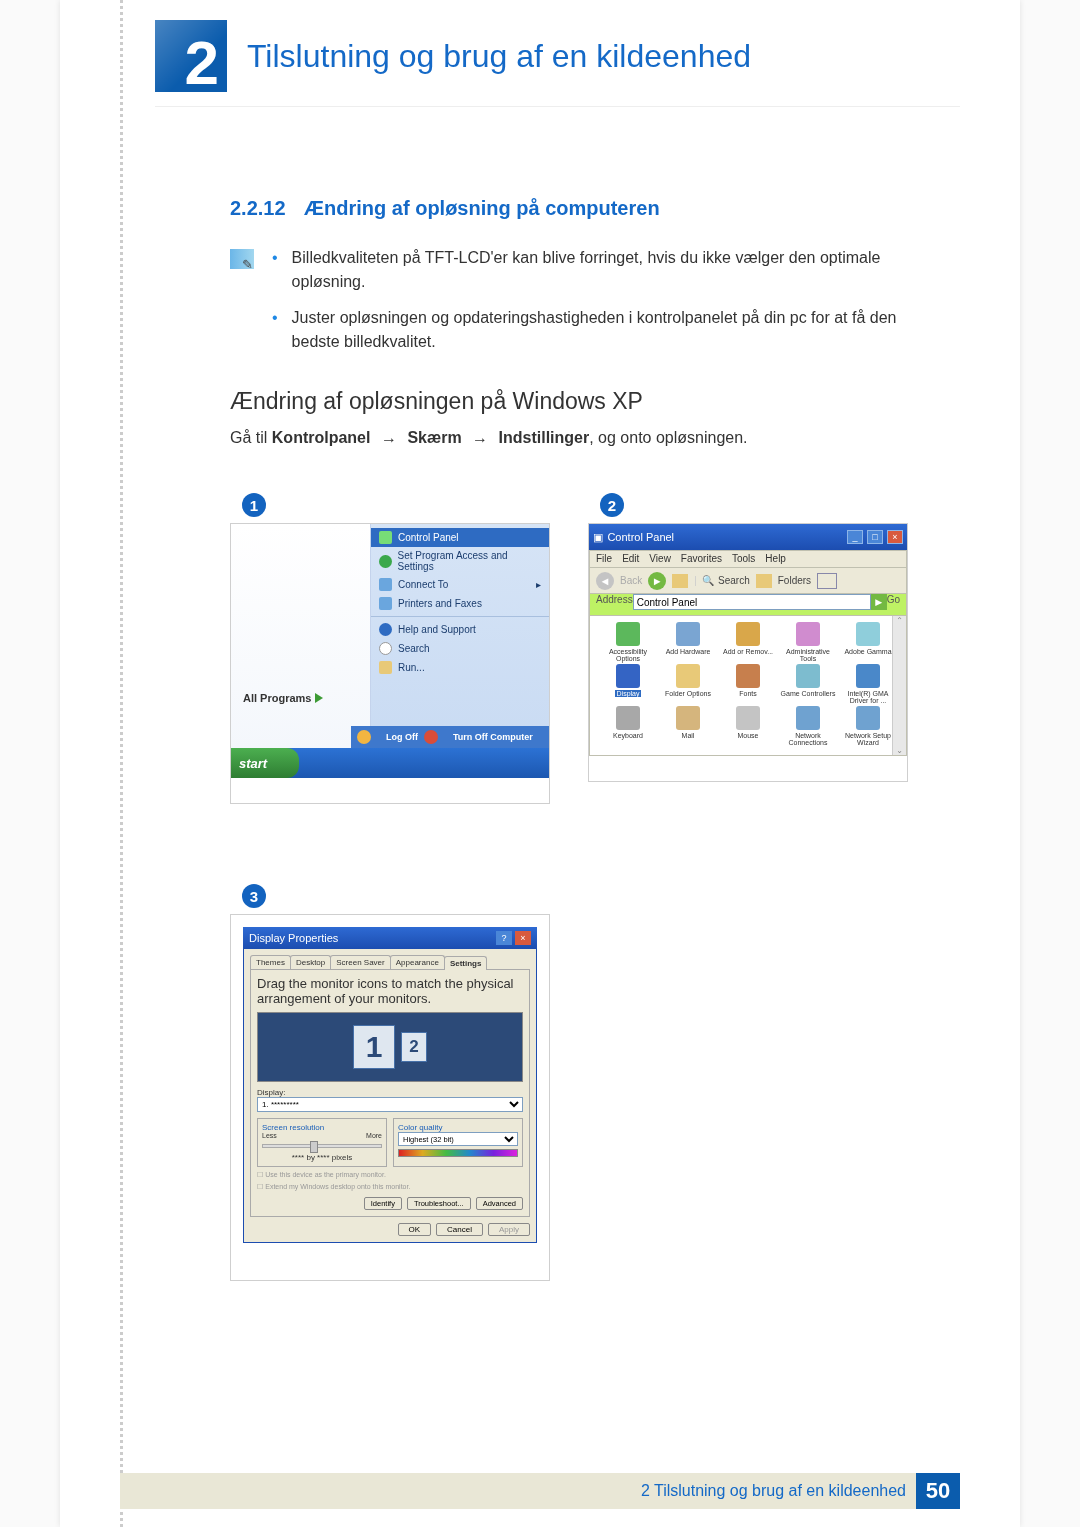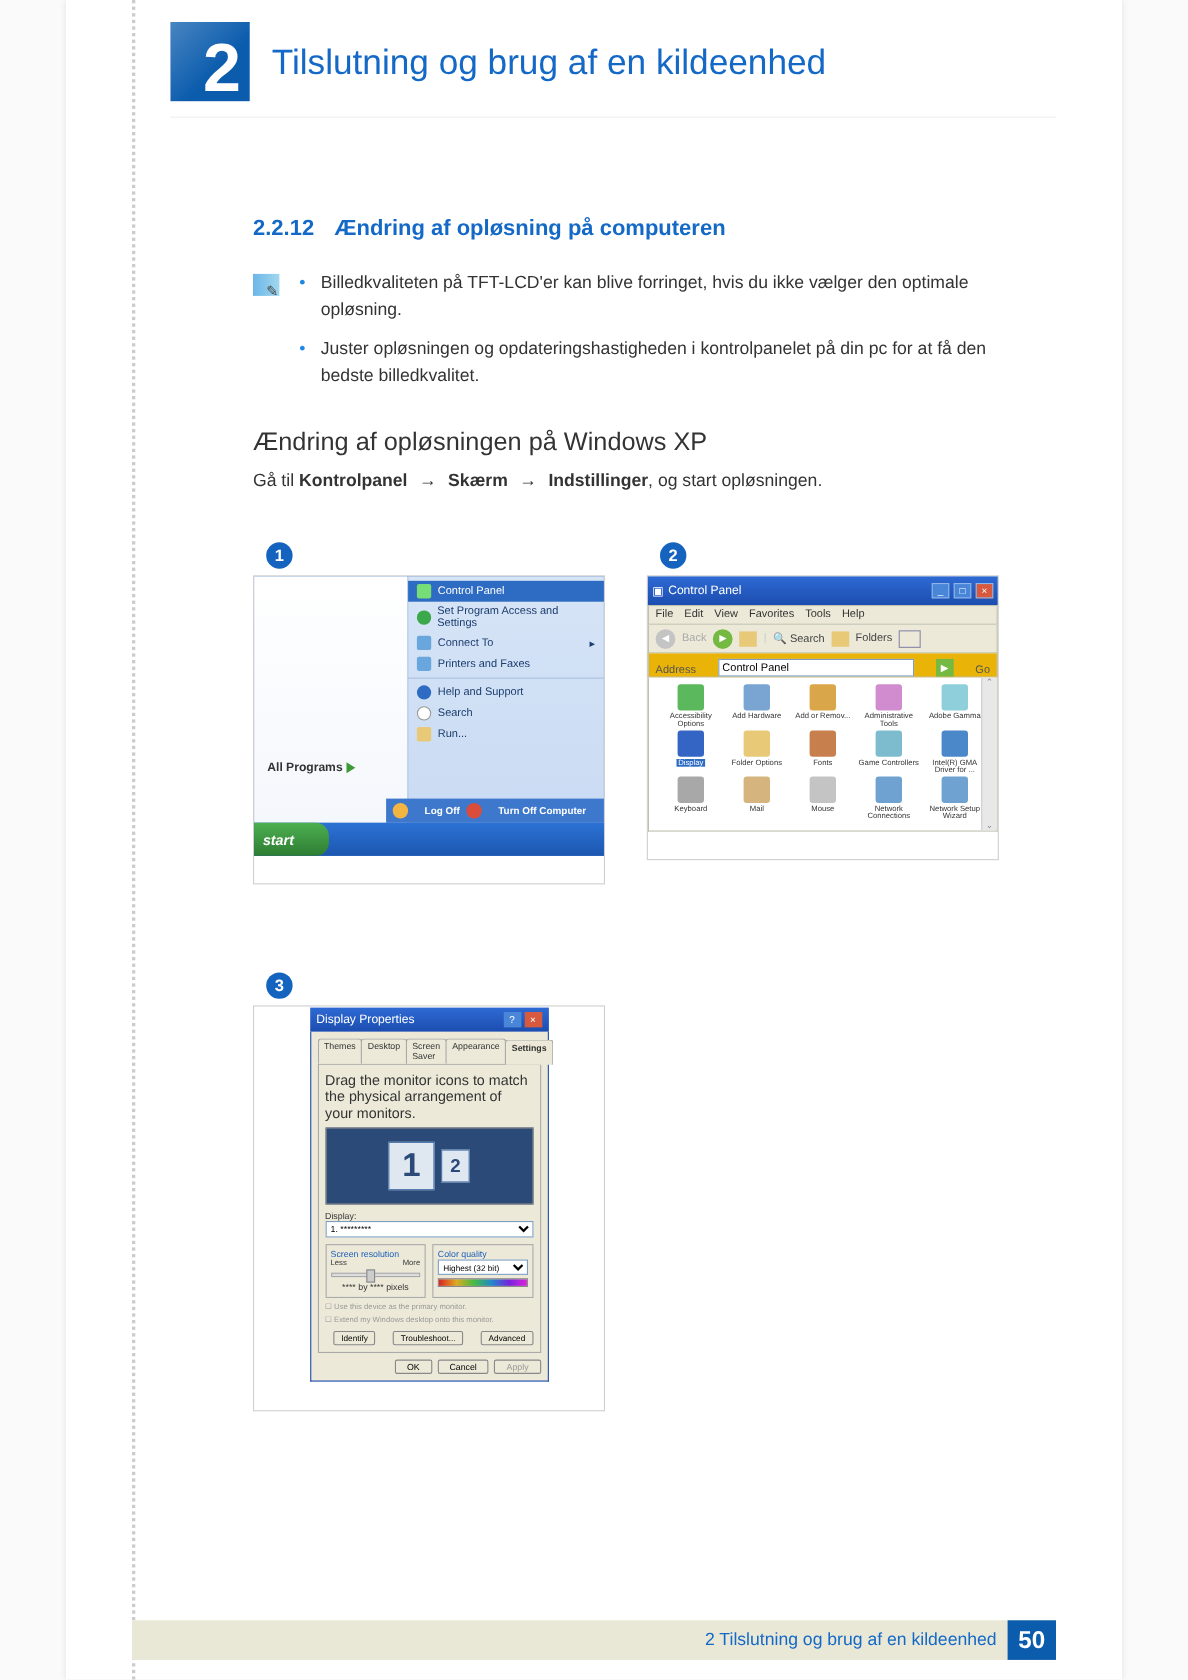", og start opløsningen." span { text: start -> onto }
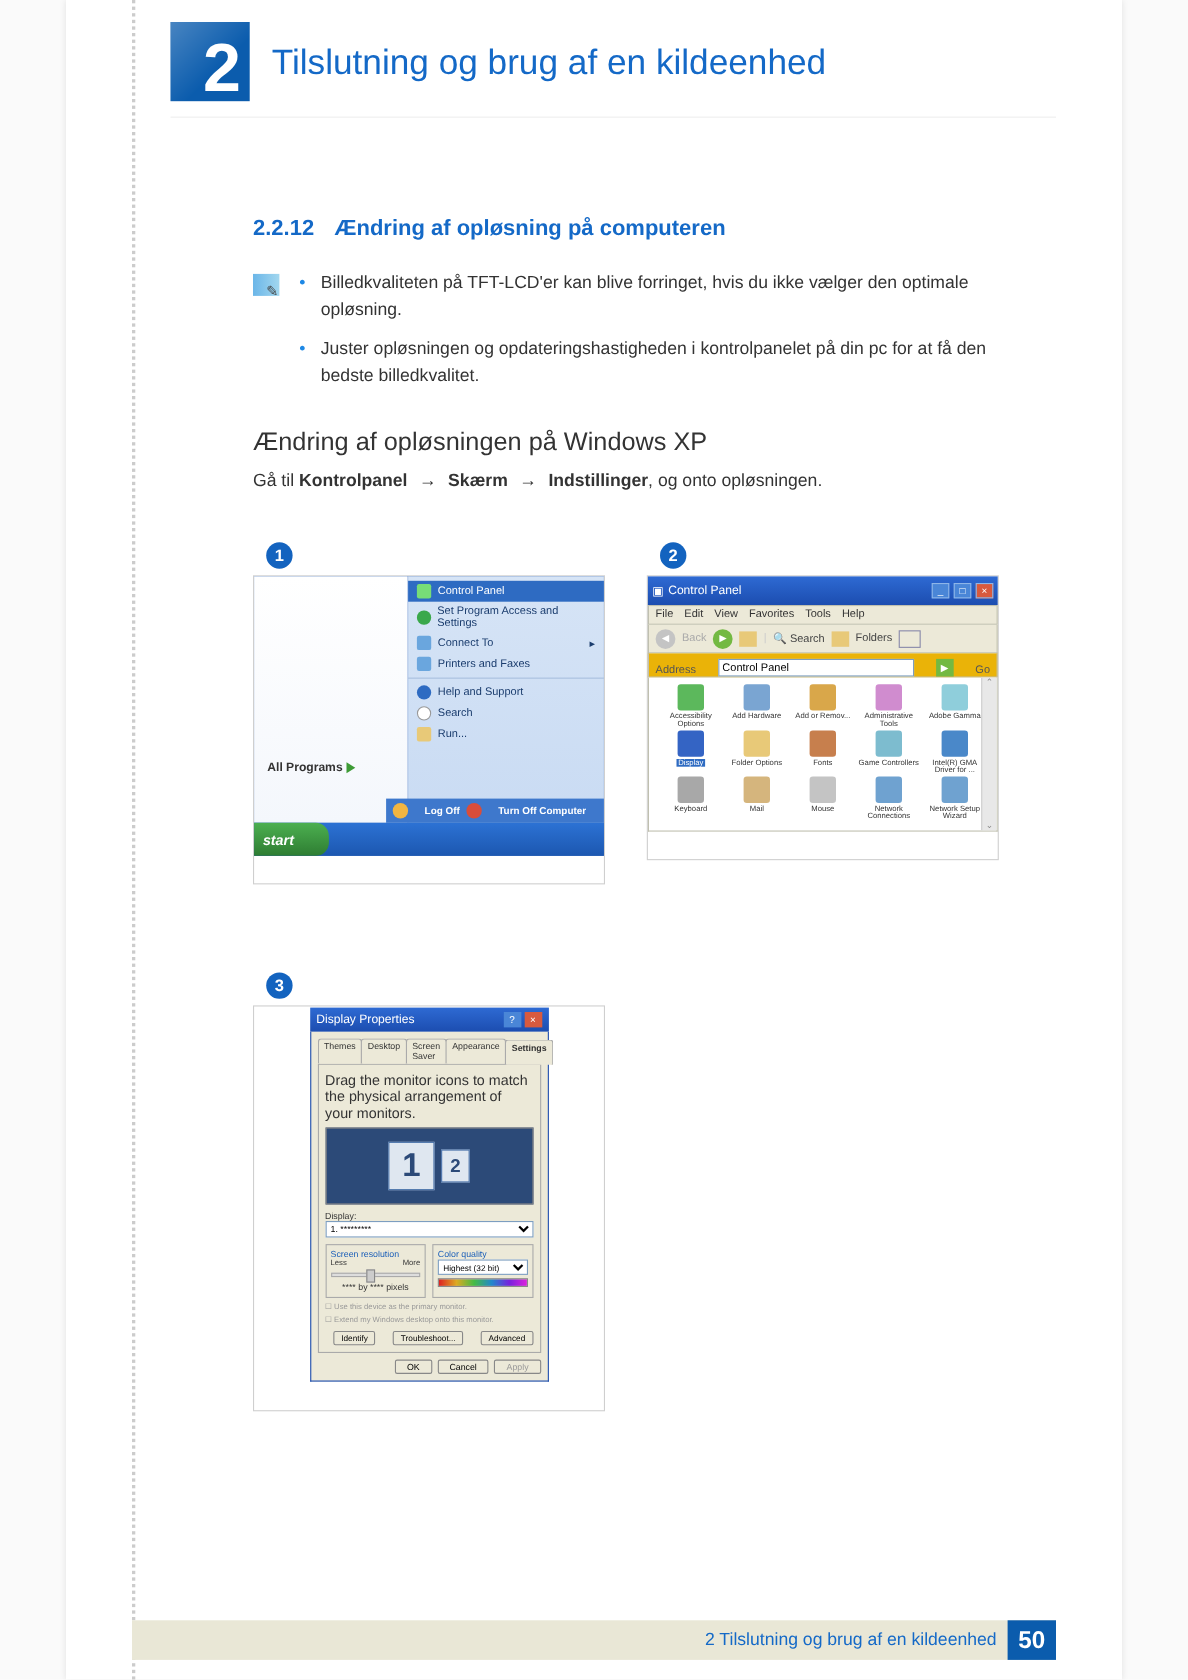"Address" .cp-addr { align-items: flex-end -> flex-start; background: #eab308 -> #bef264; gap: 20px -> 0 }
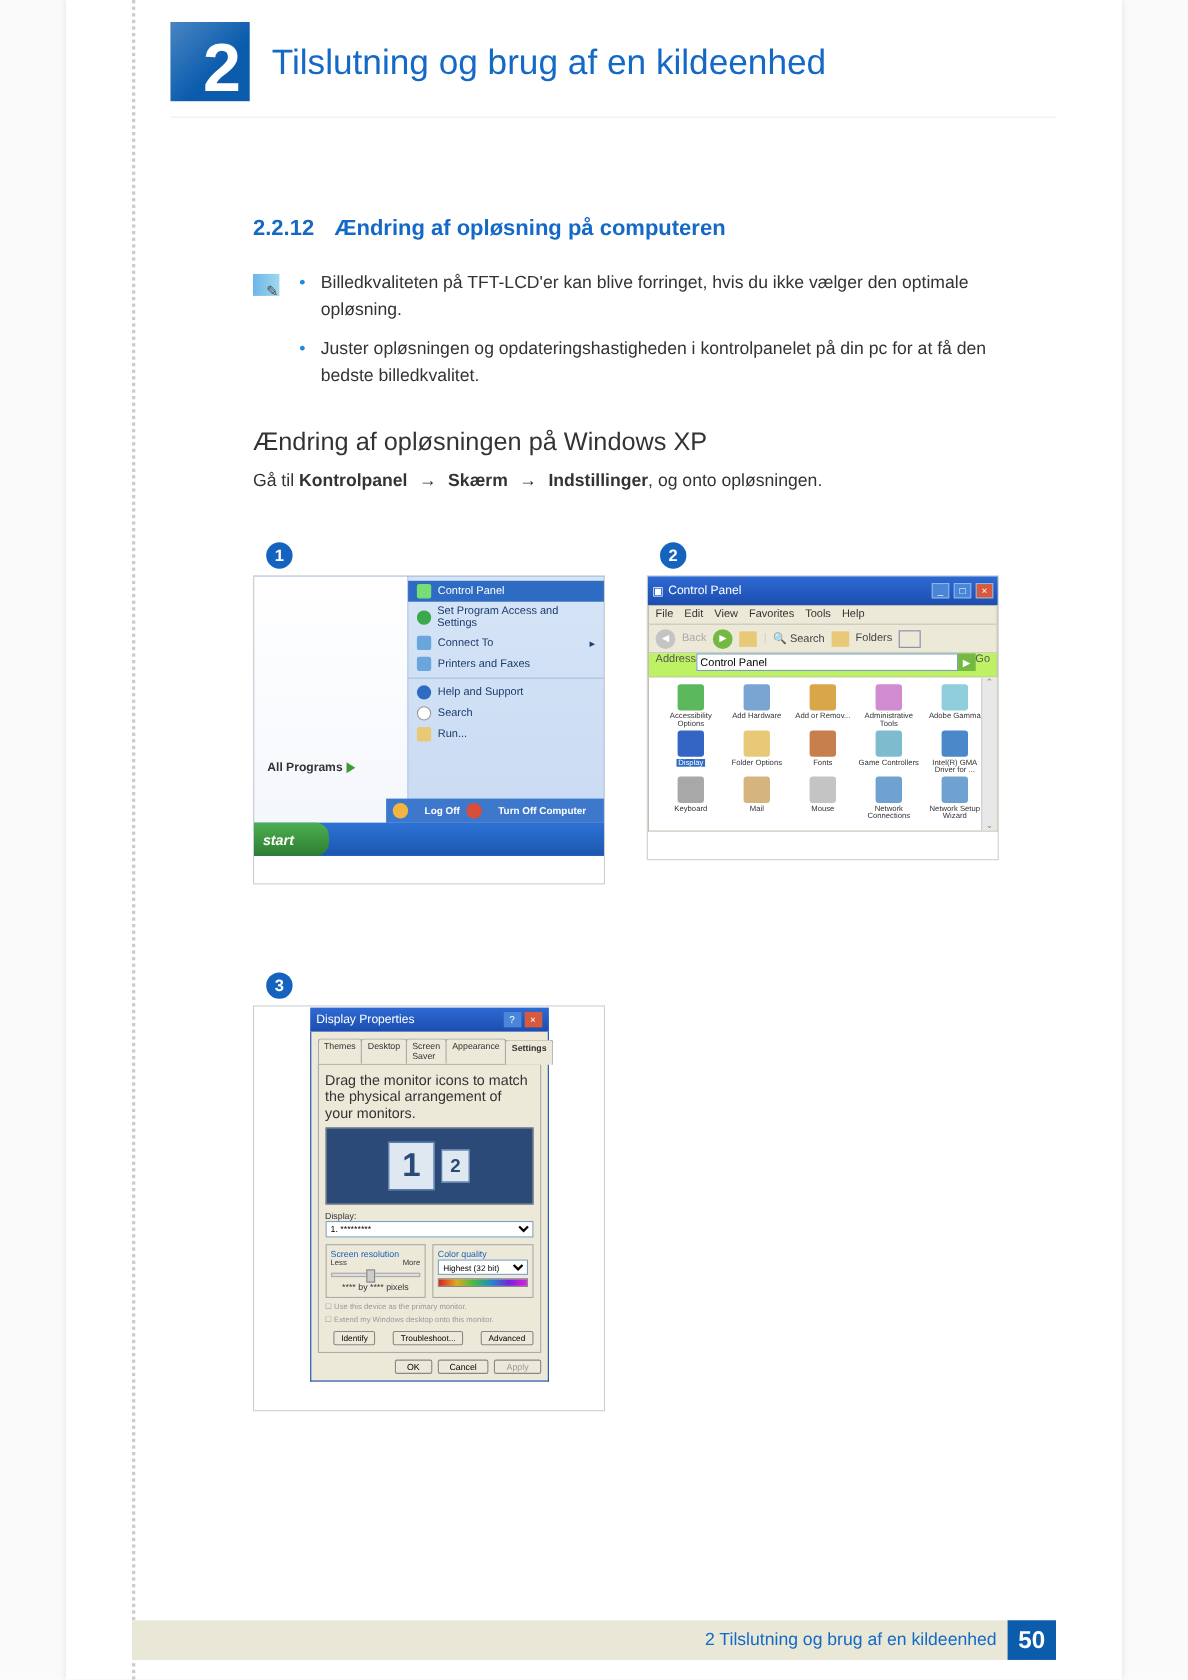"Display Properties" .dp-win { margin: 1px auto -> 12px auto; width: 217px -> 294px }
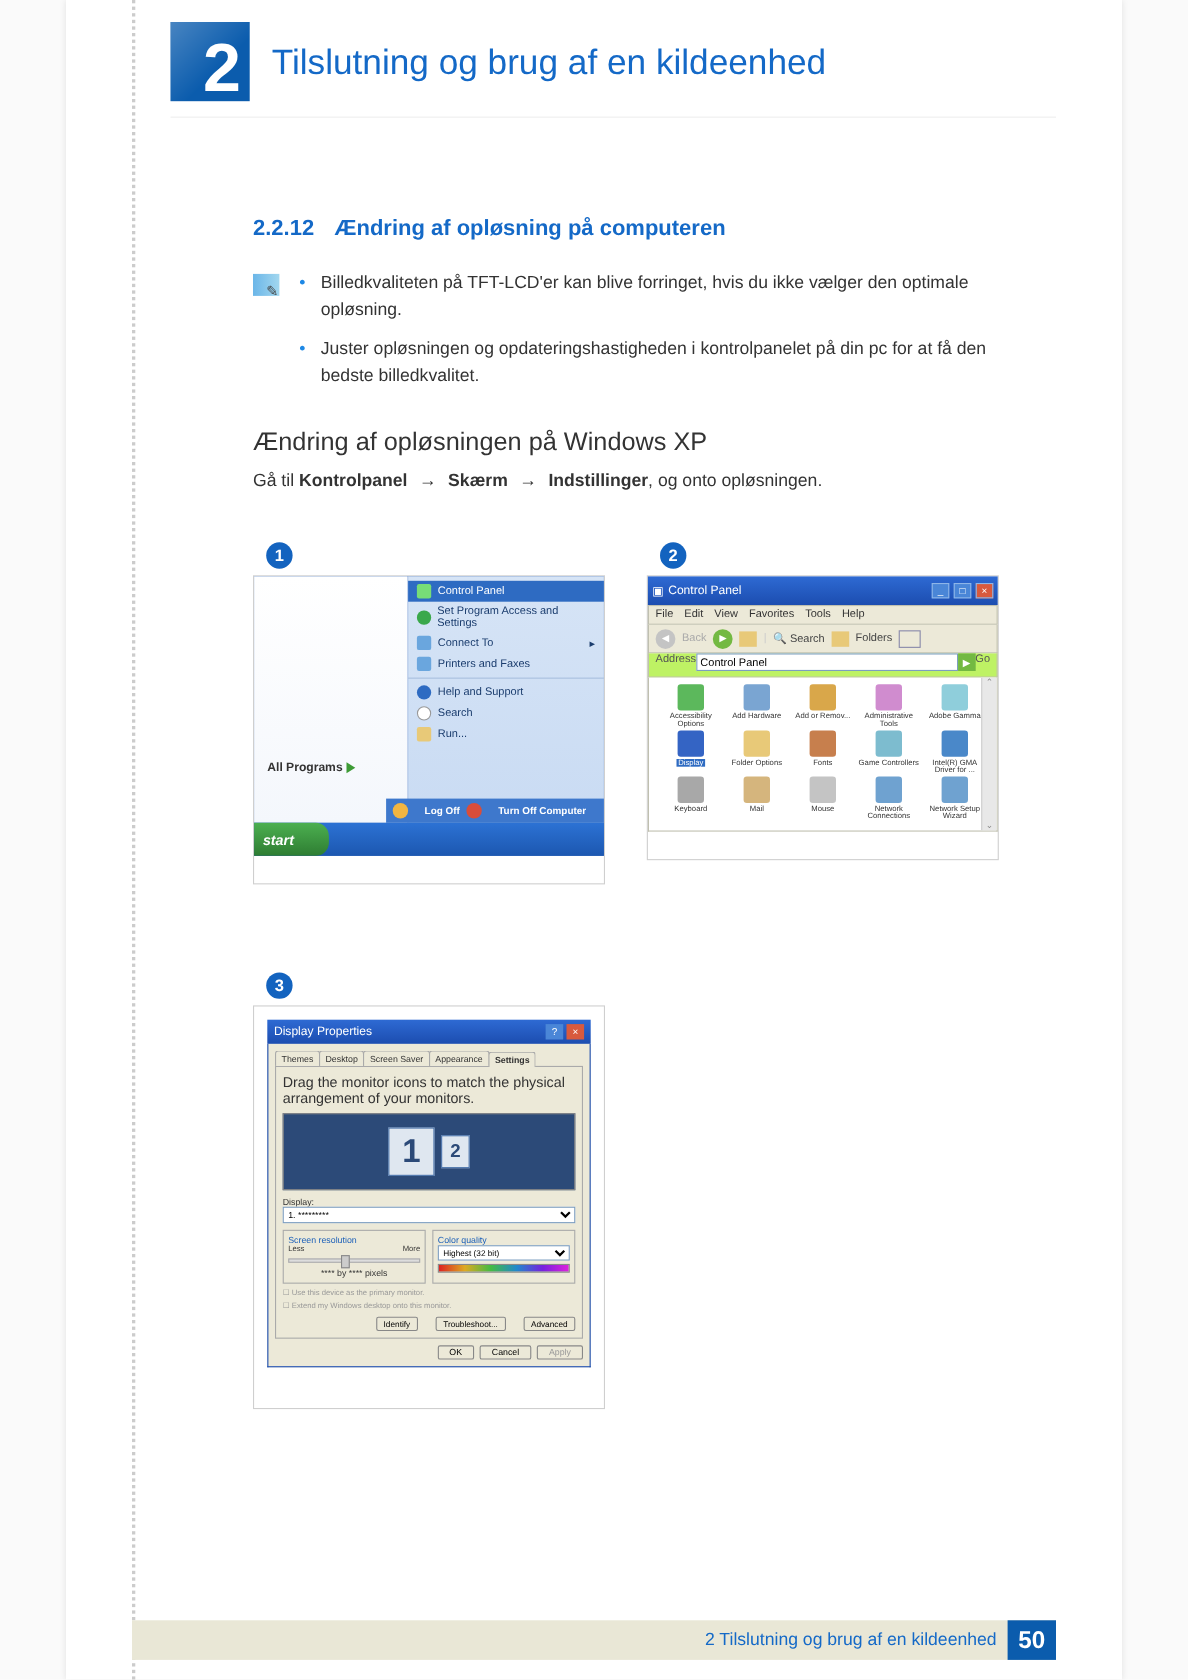"Identify" .dp-row-btns { gap: 16px -> 5px }
